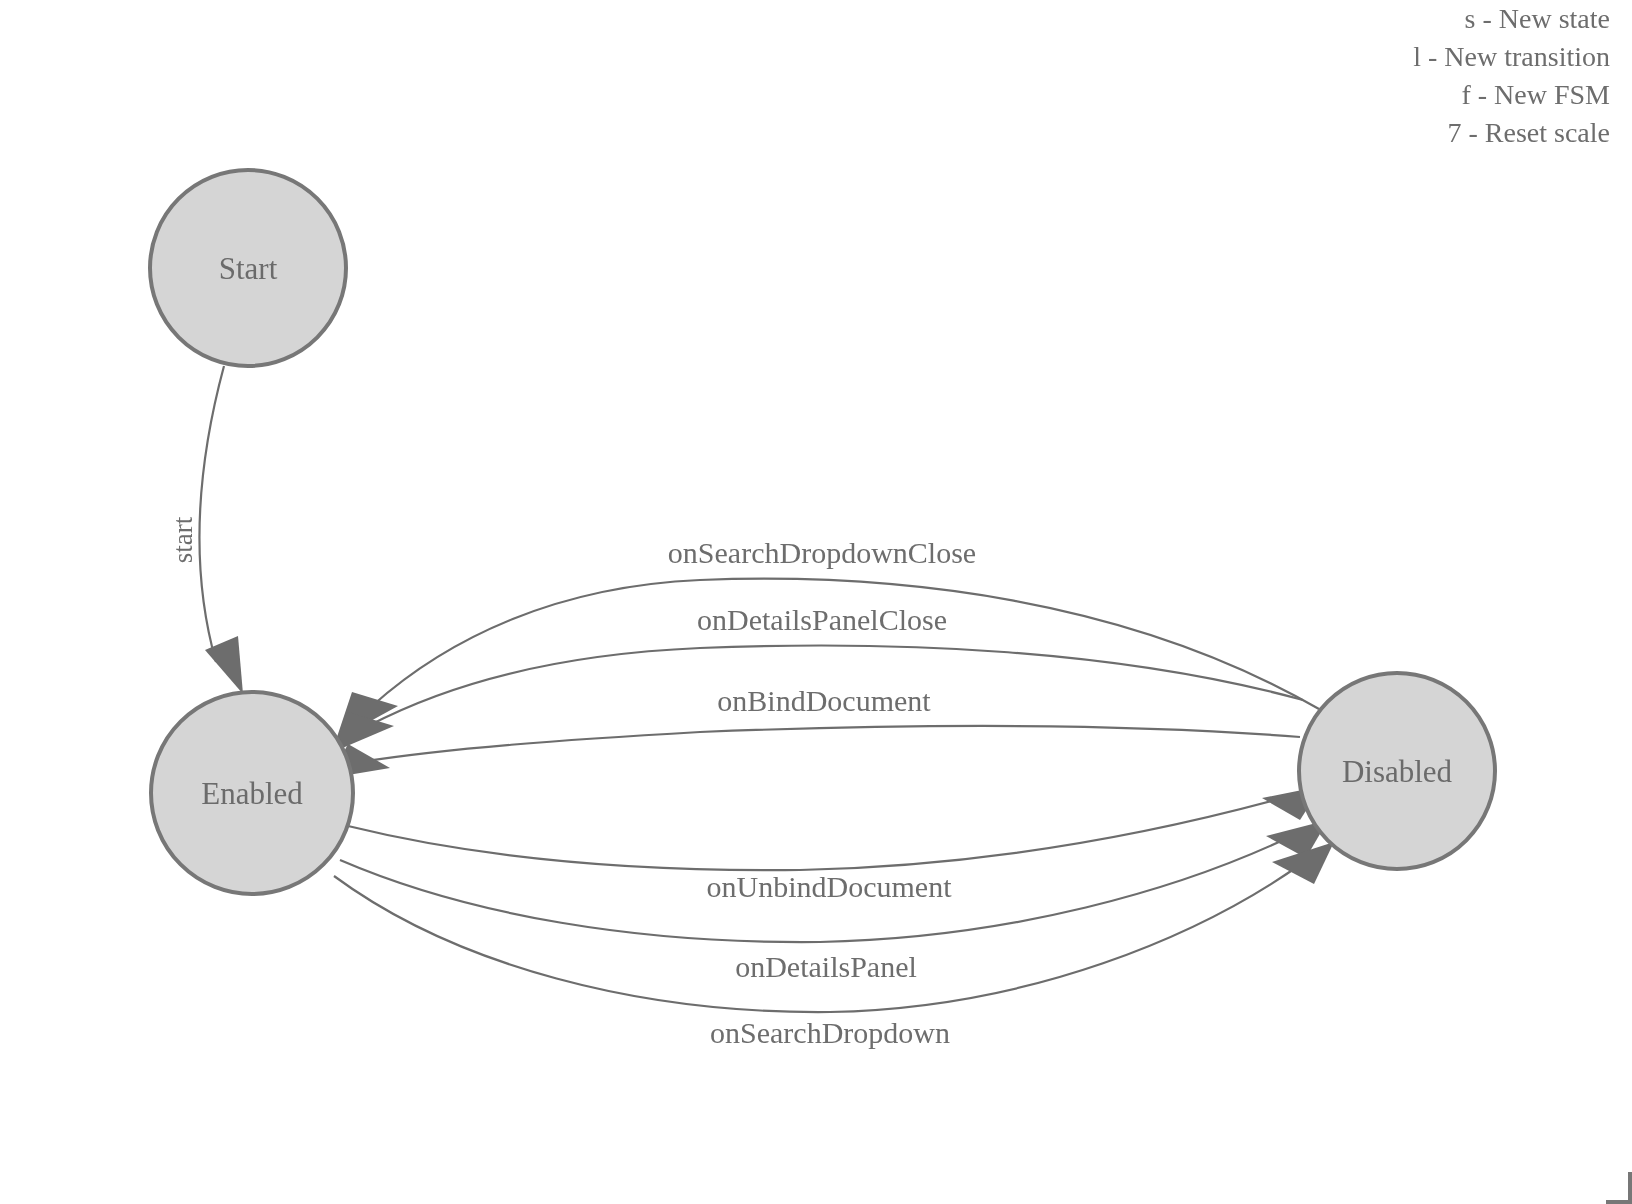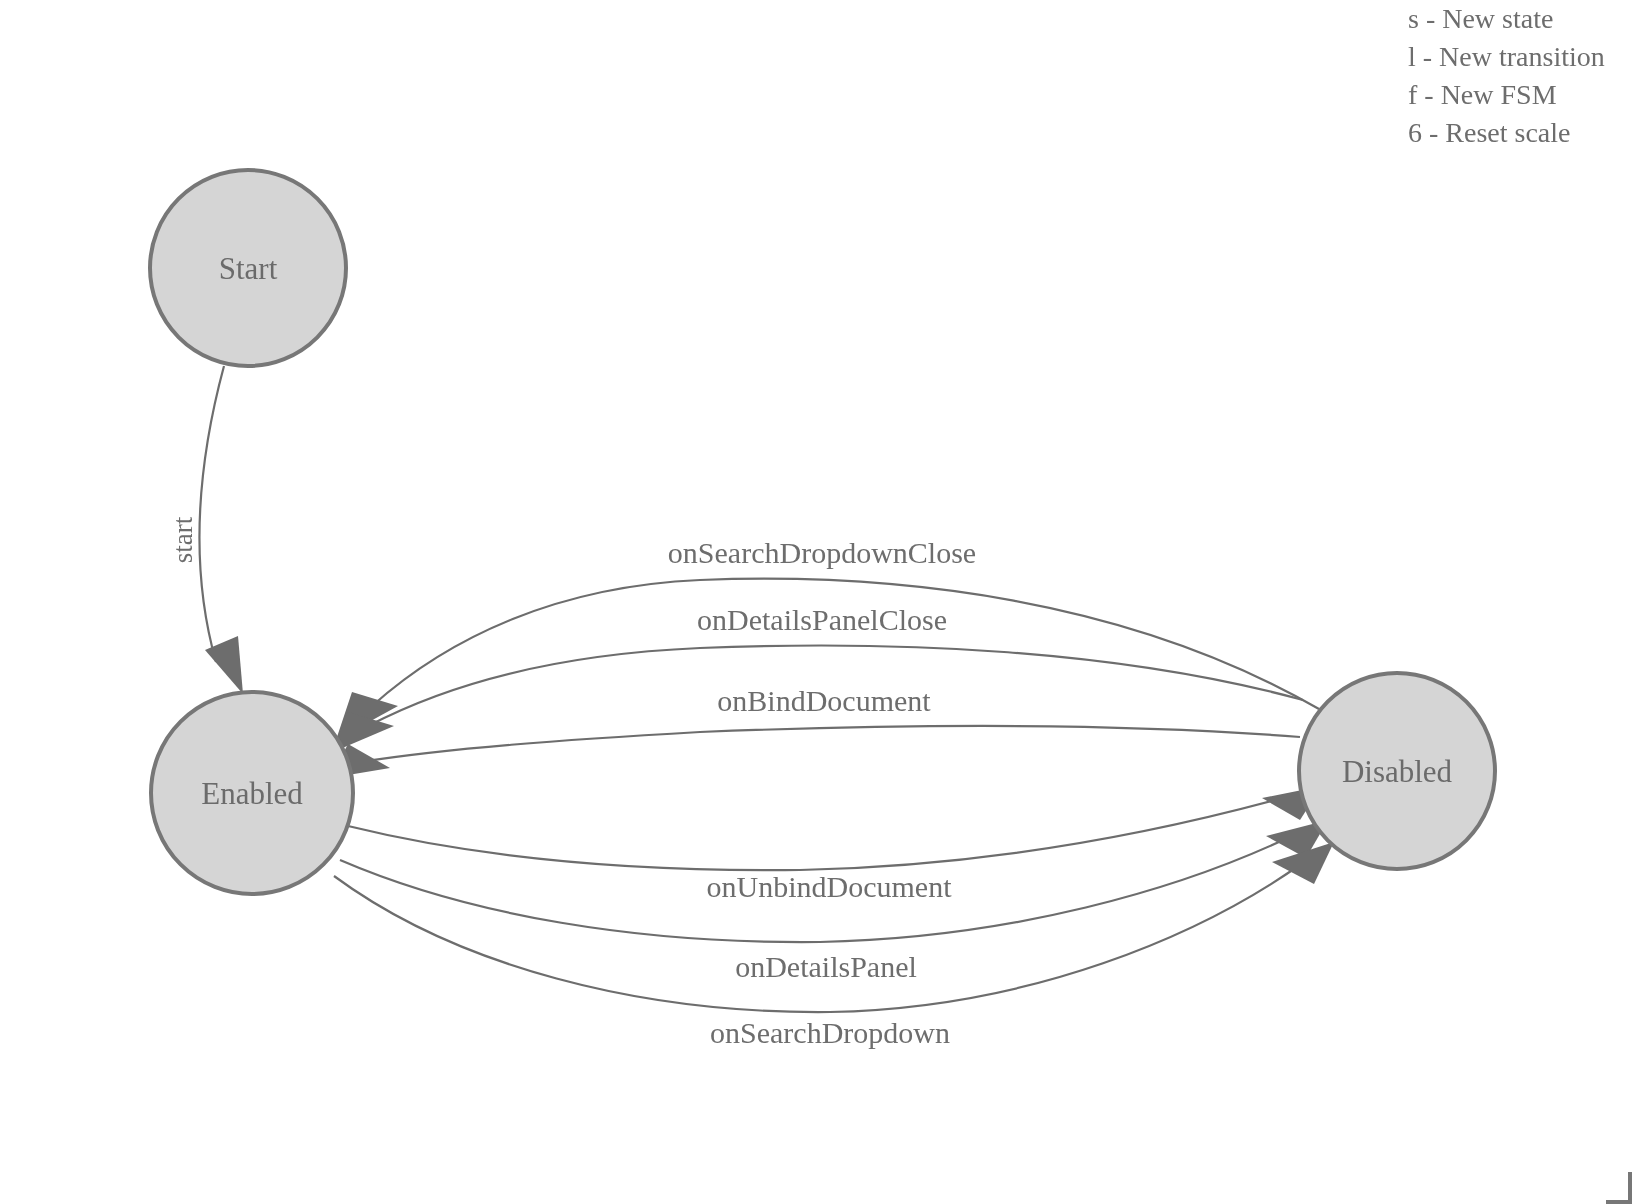"s - New state" #help-overlay { text-align: none -> right }
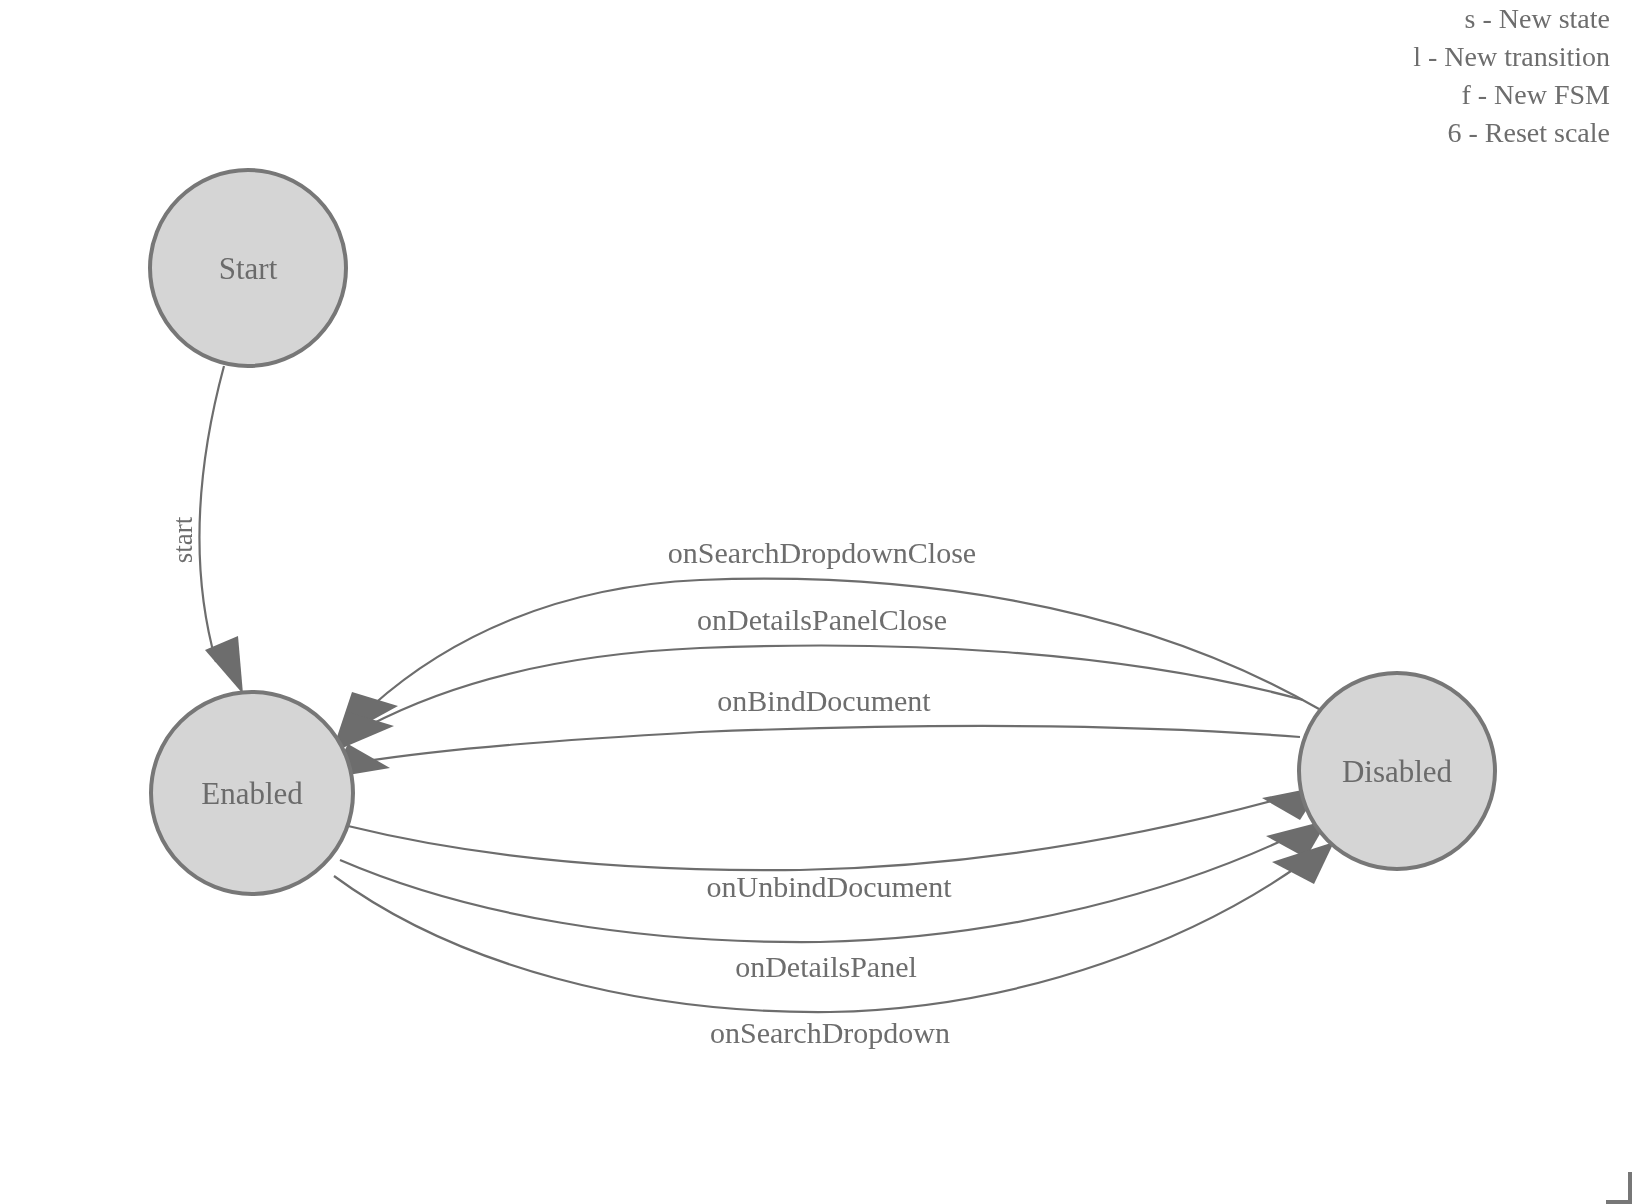"6 - Reset scale" div.help-line { text: 6 -> 7 }
